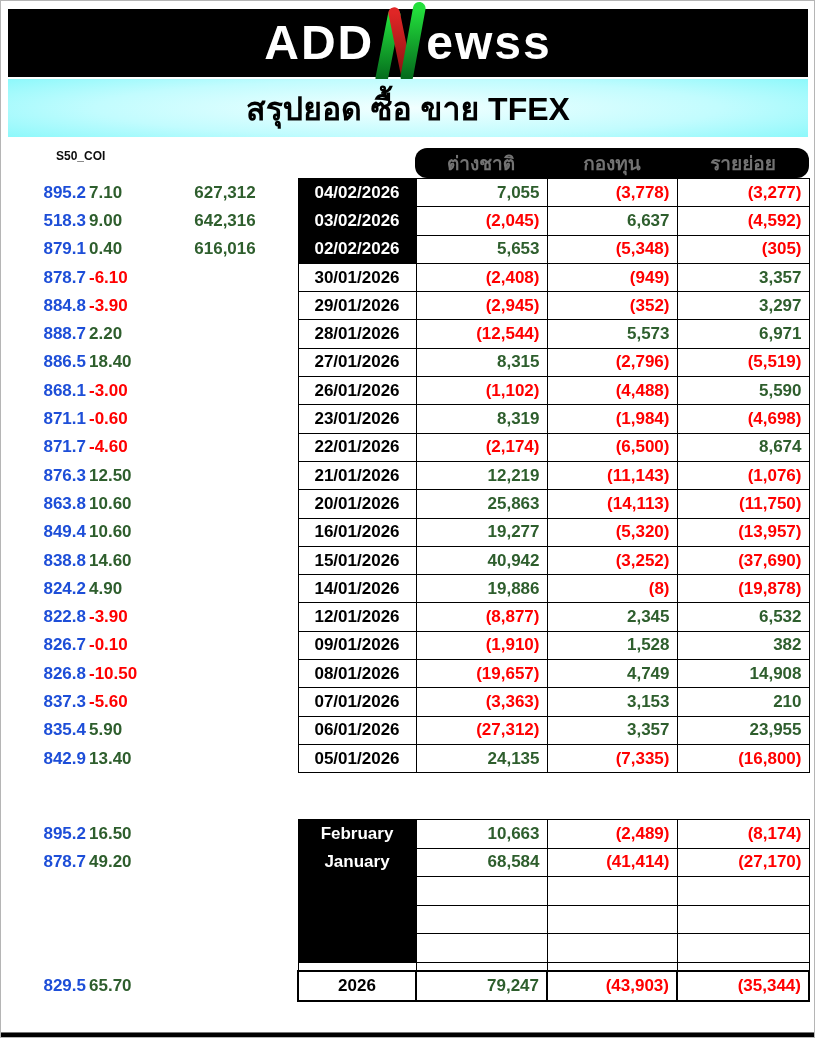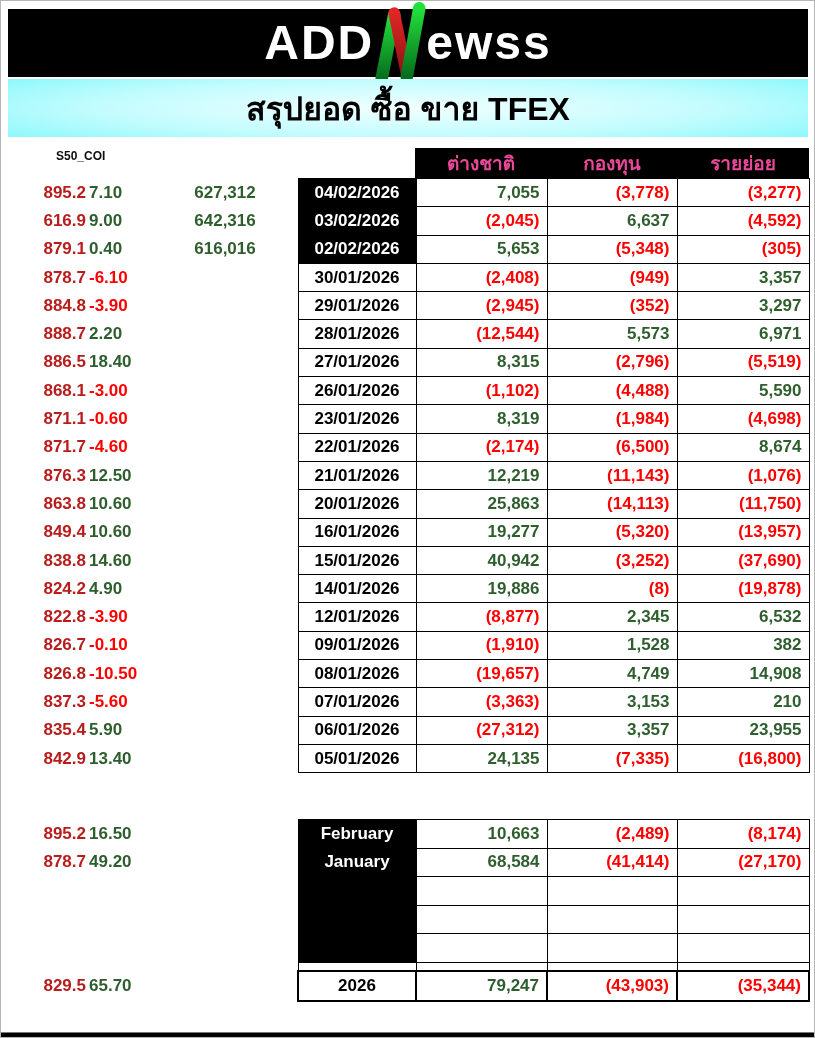"ต่างชาติ" .col-headers { border-radius: none -> 12px; color: #ec4899 -> #737373 }
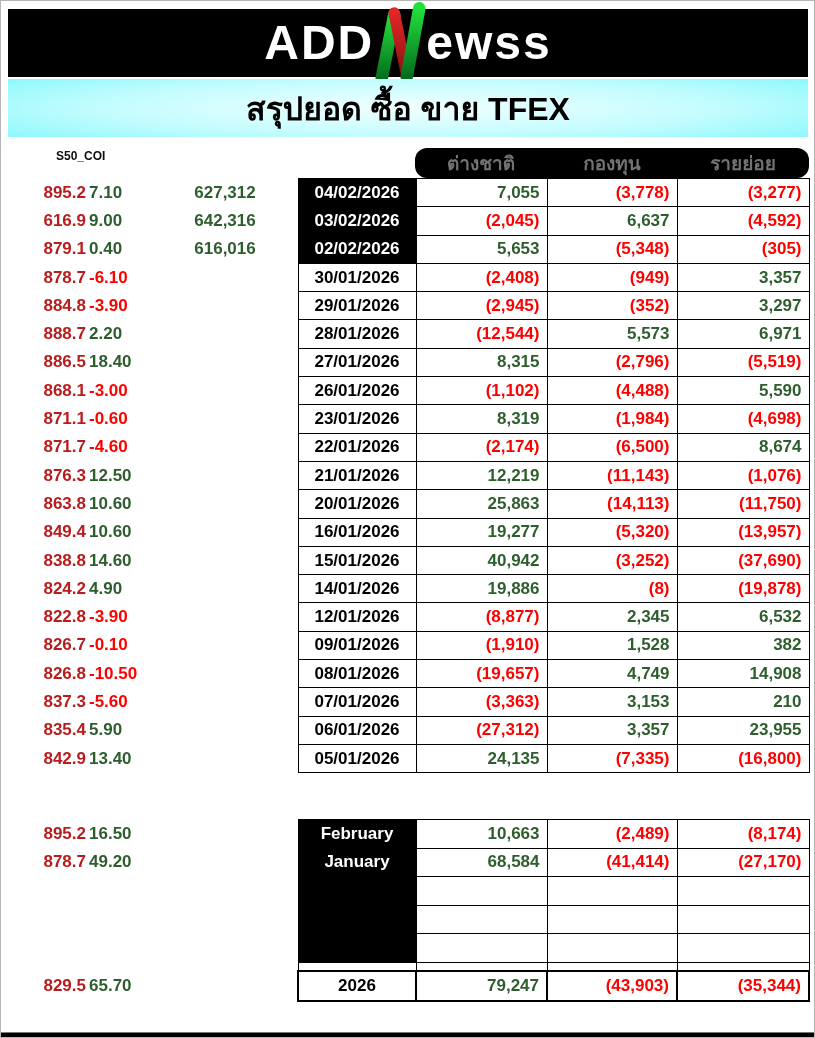"895.2" .c-price { color: #b91c1c -> #1d4ed8 }
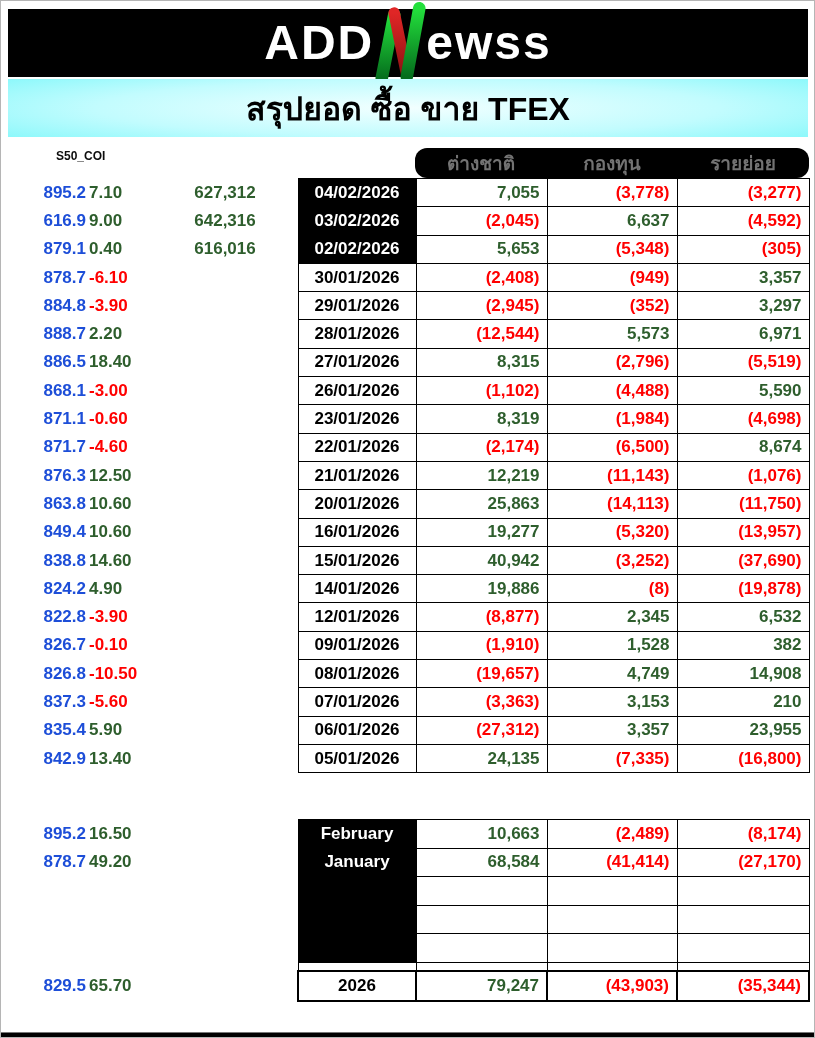"616.9" td.c-price { text: 616.9 -> 518.3 }
